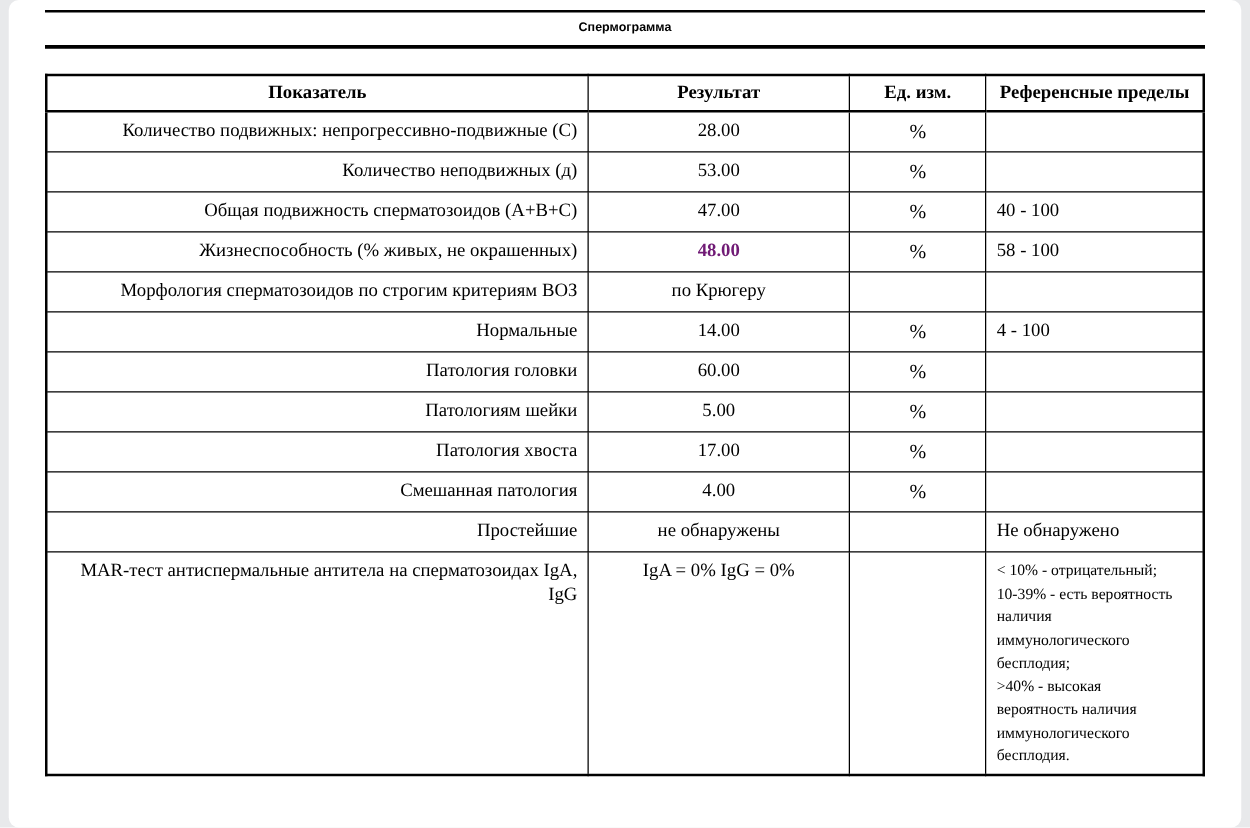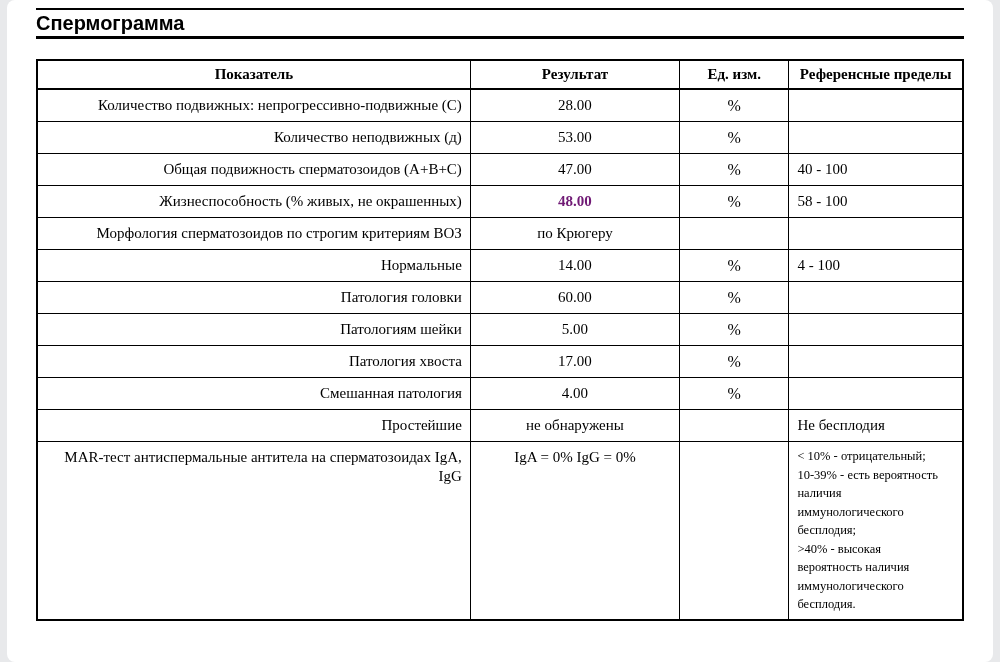"Спермограмма" .doc-title { font-size: 20px -> 10px; text-align: none -> center }
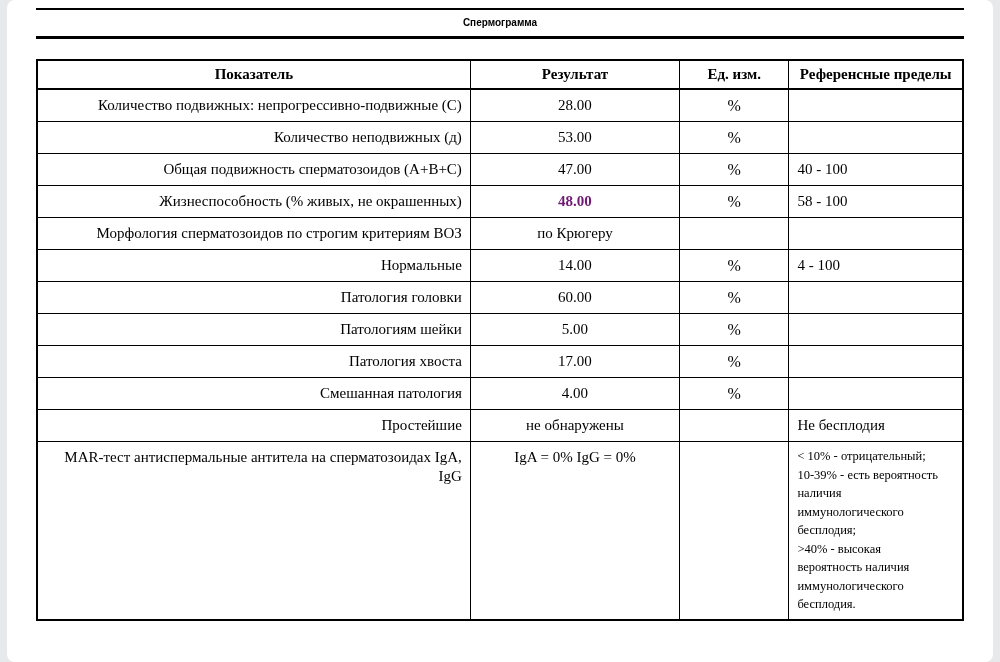"Не бесплодия" td.ref { text: бесплодия -> обнаружено }
